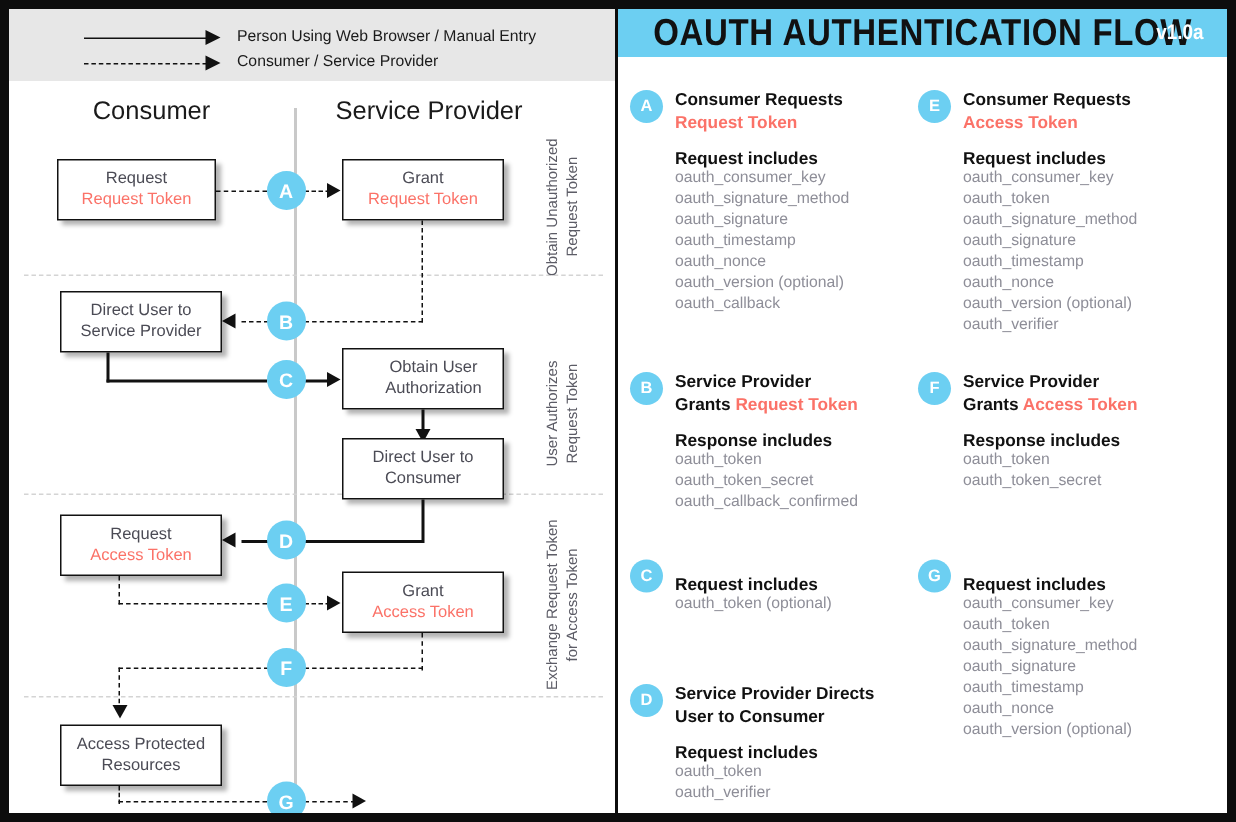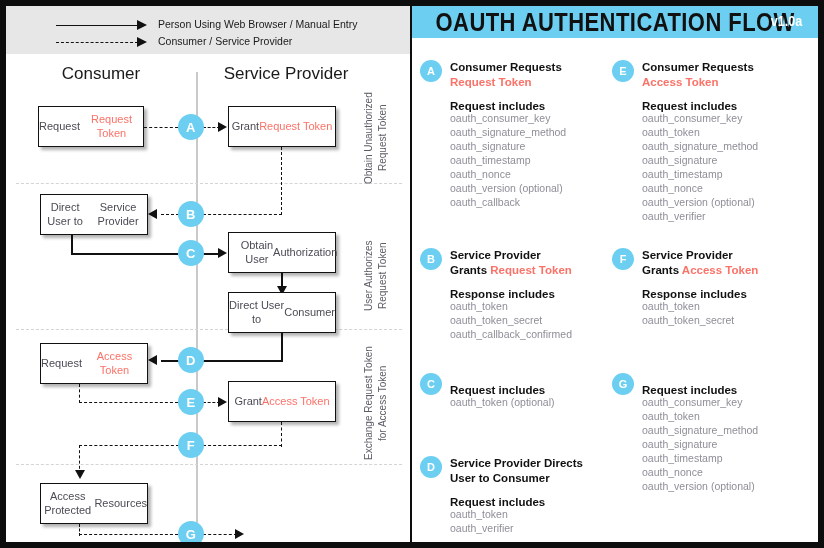"Request" .fbox { flex-direction: row -> column }
